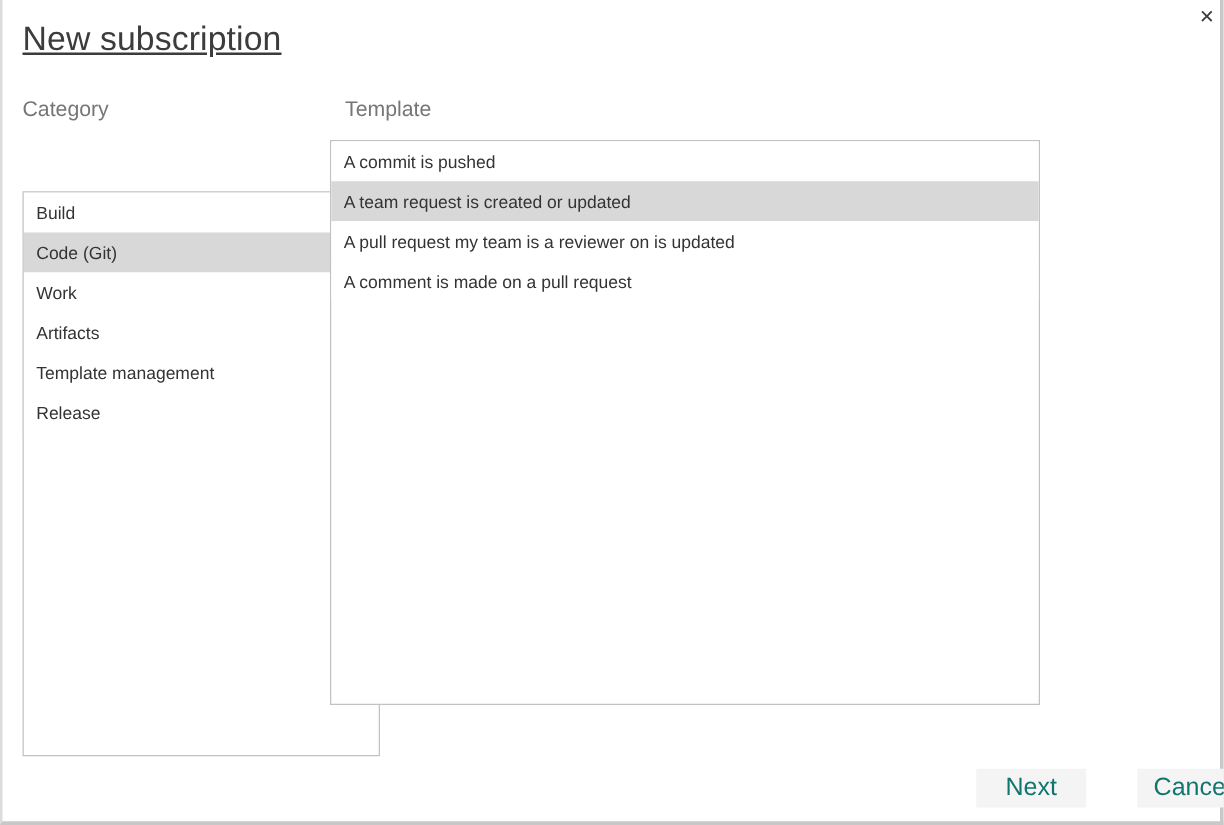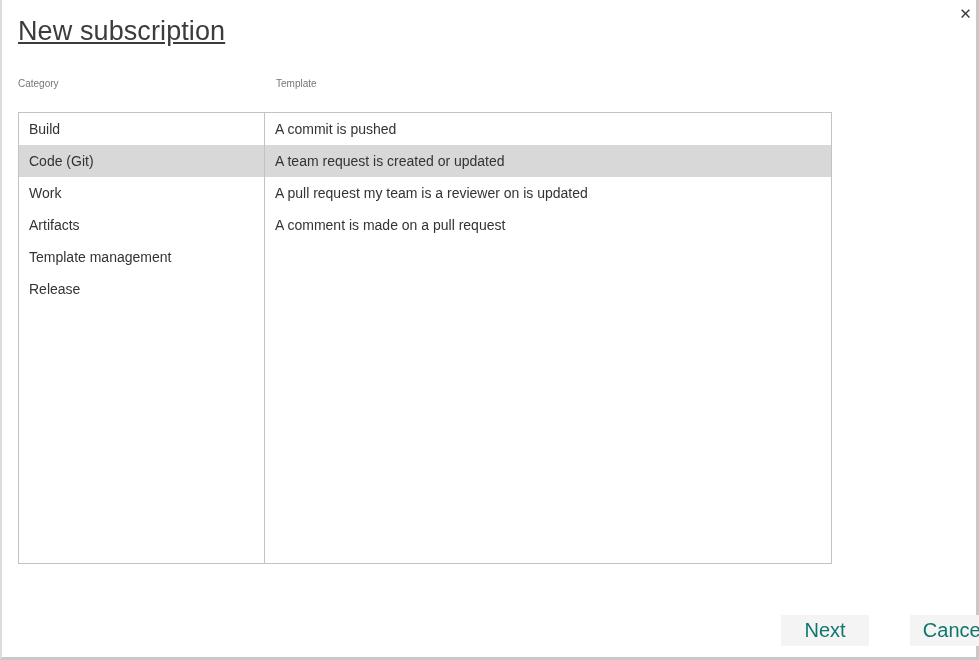"Category" .field-label { font-size: 10px -> 17px }
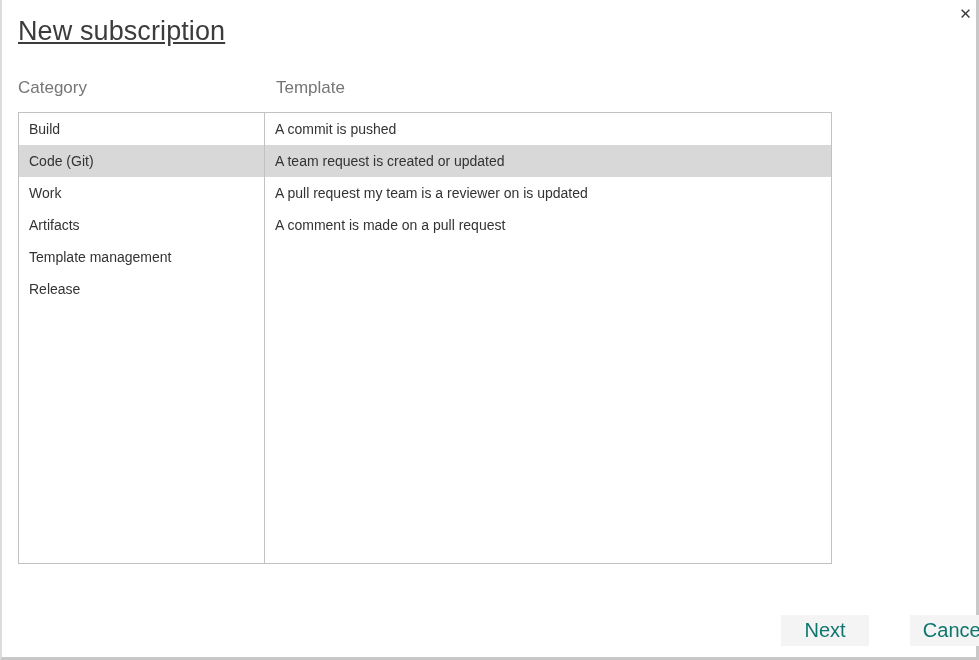"Build" #category-list { margin-top: none -> 41px }
